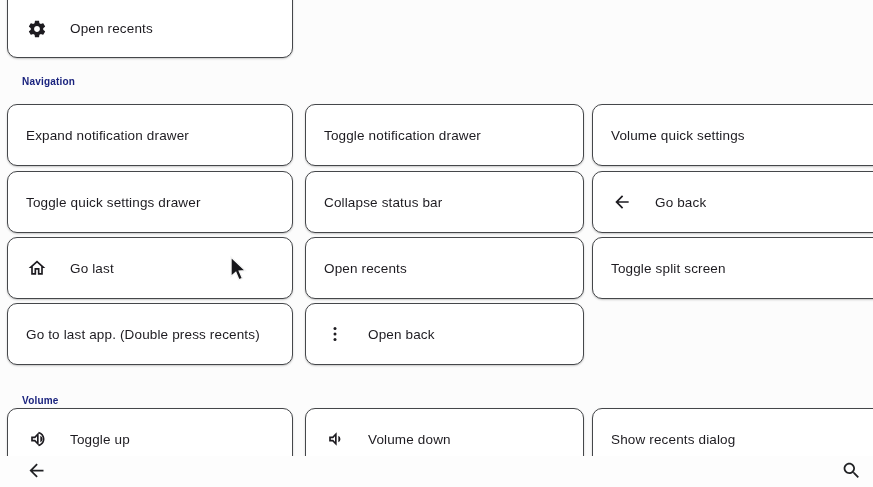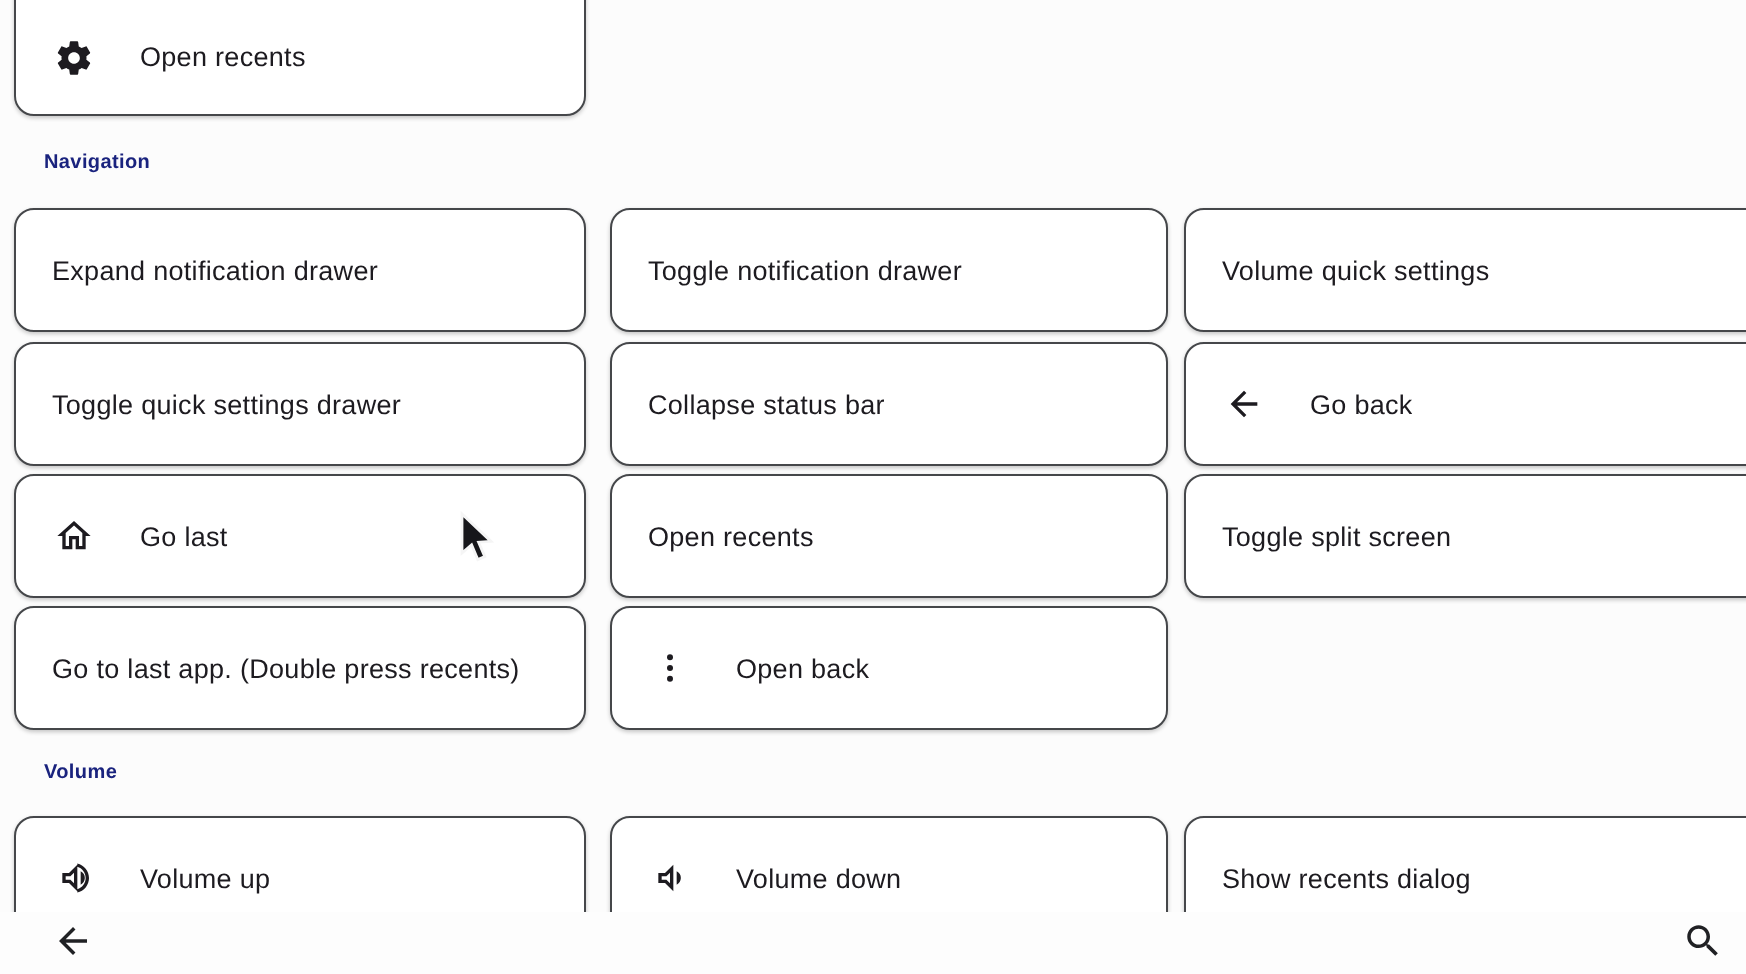"Volume" div.sec-h { top: 381px -> 395px }
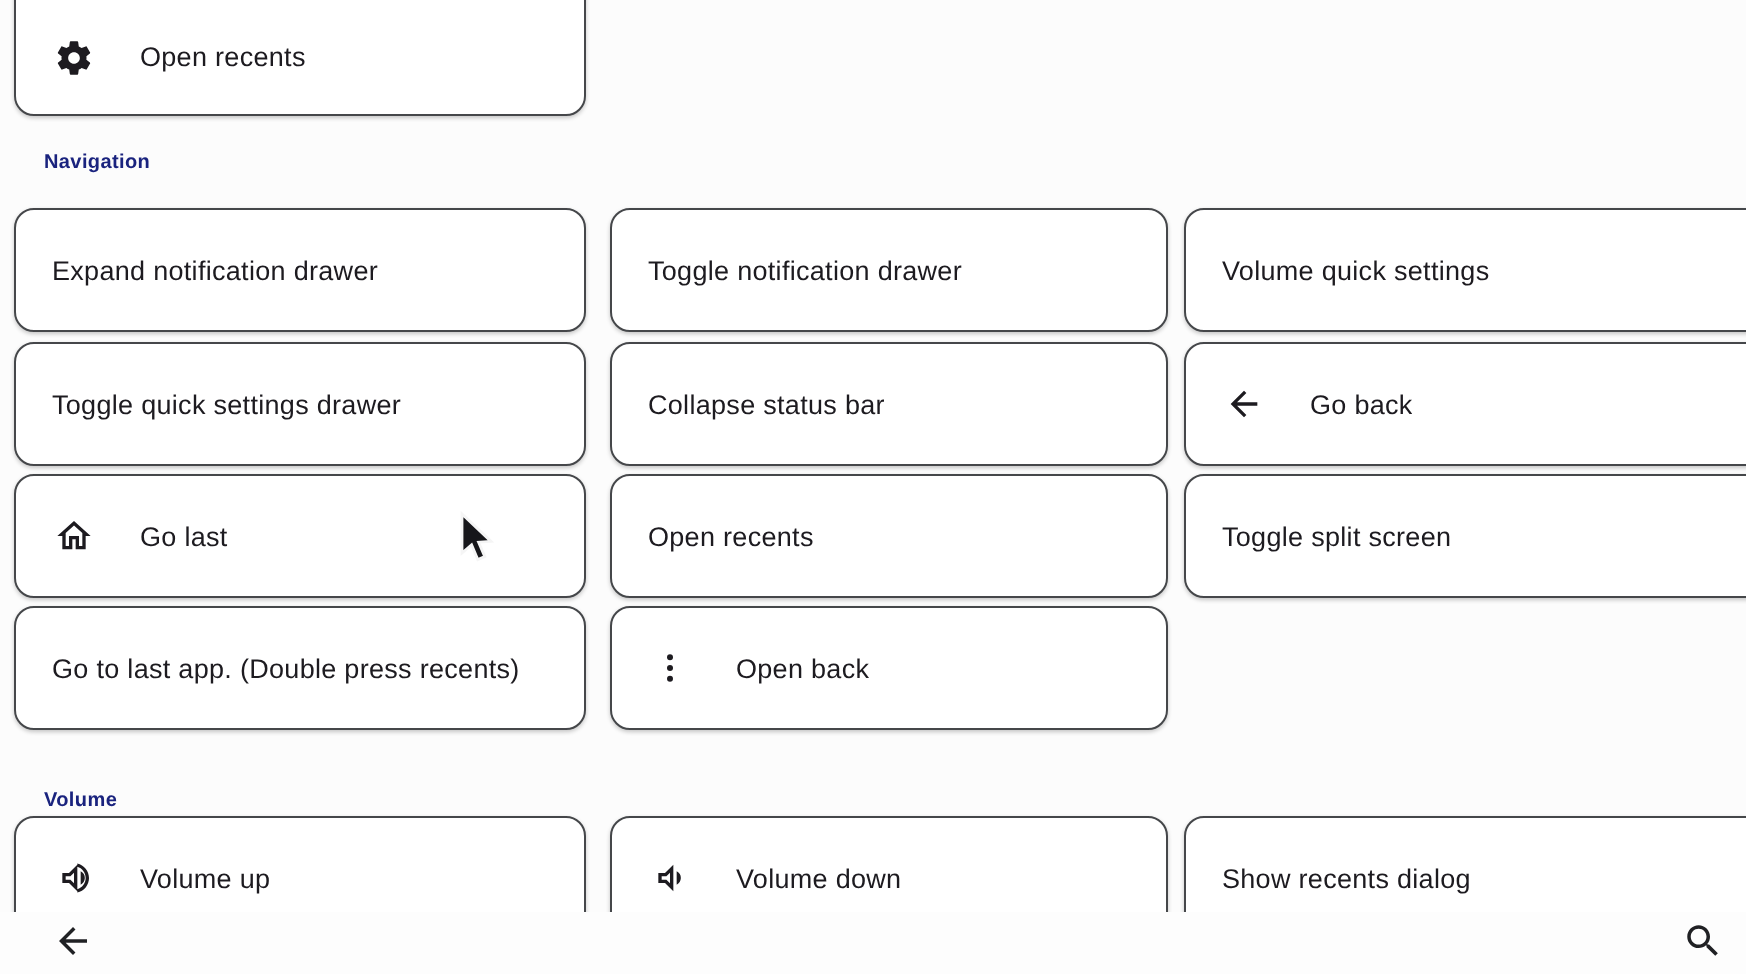"Volume up" span.lbl { text: Volume -> Toggle }
